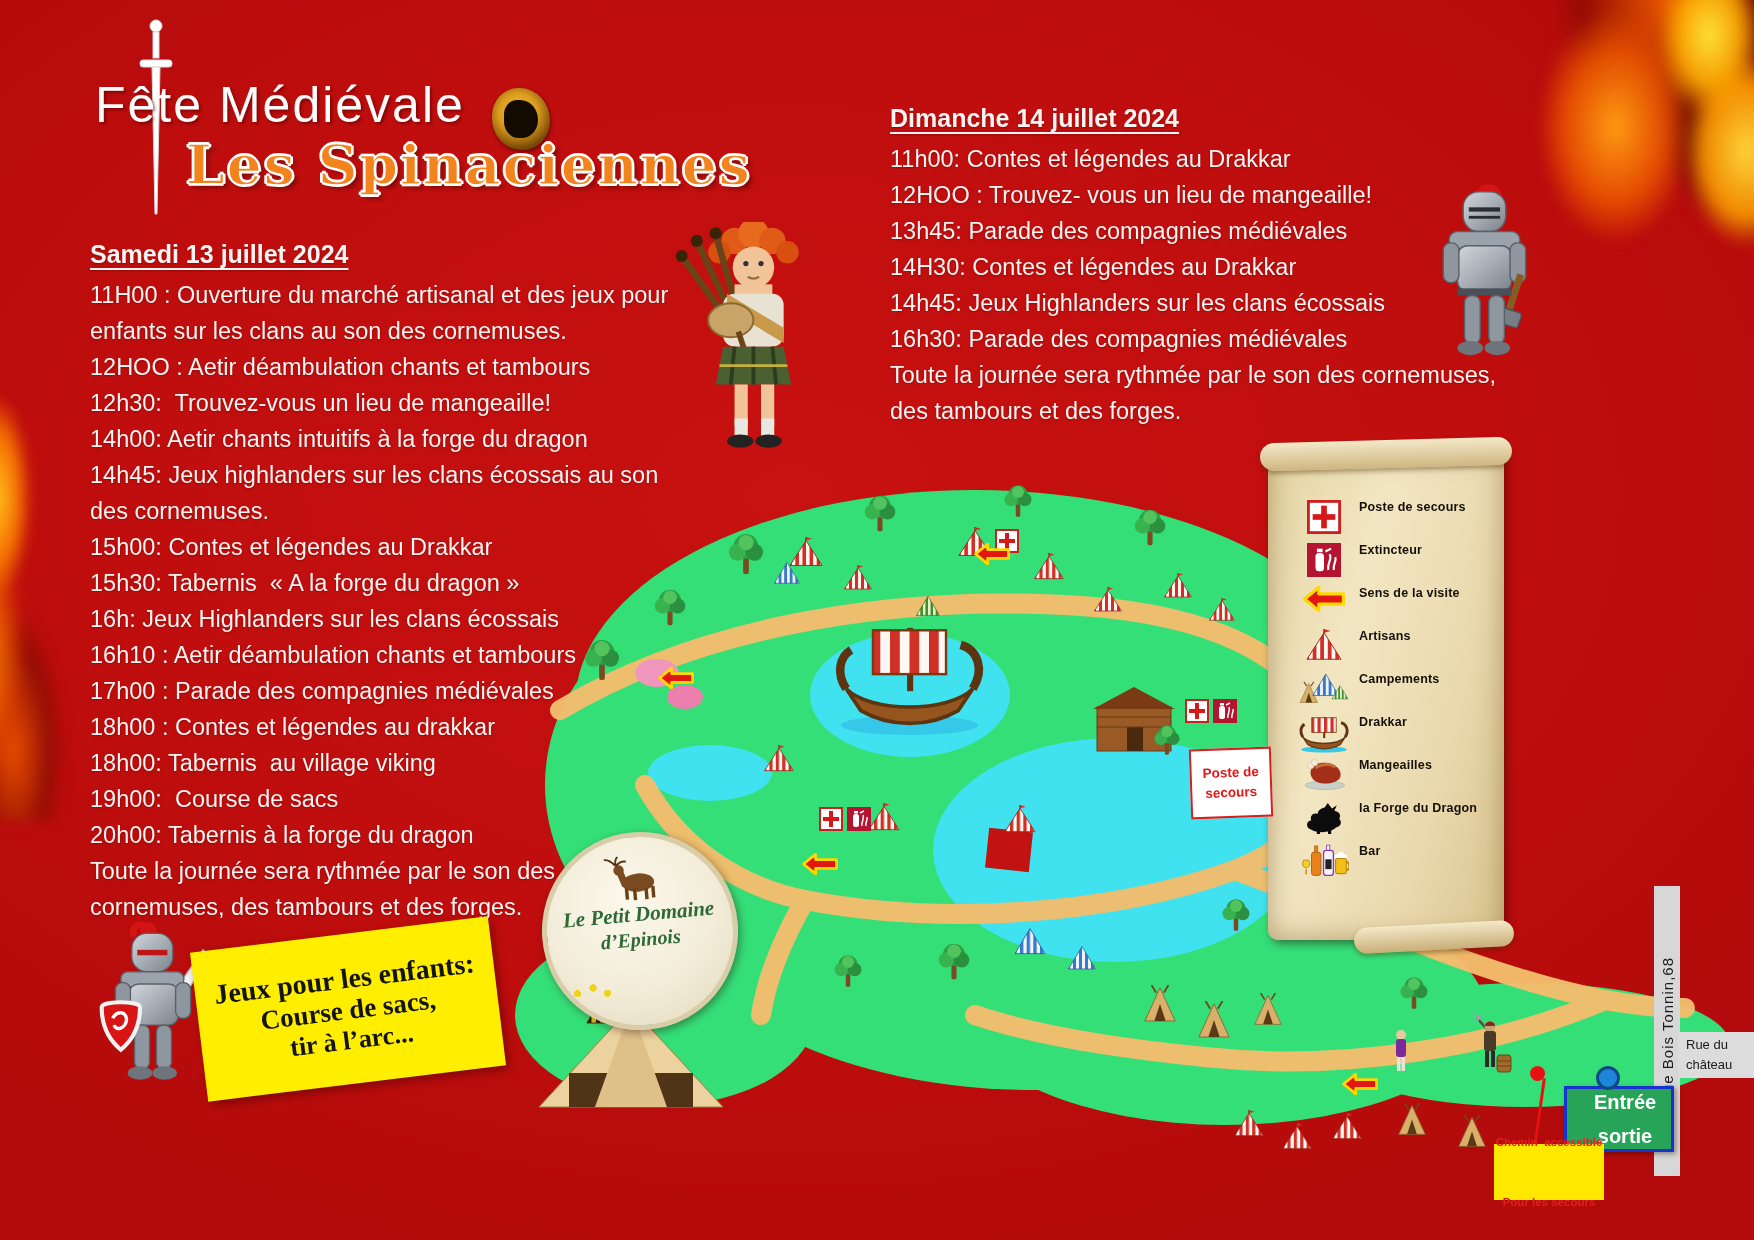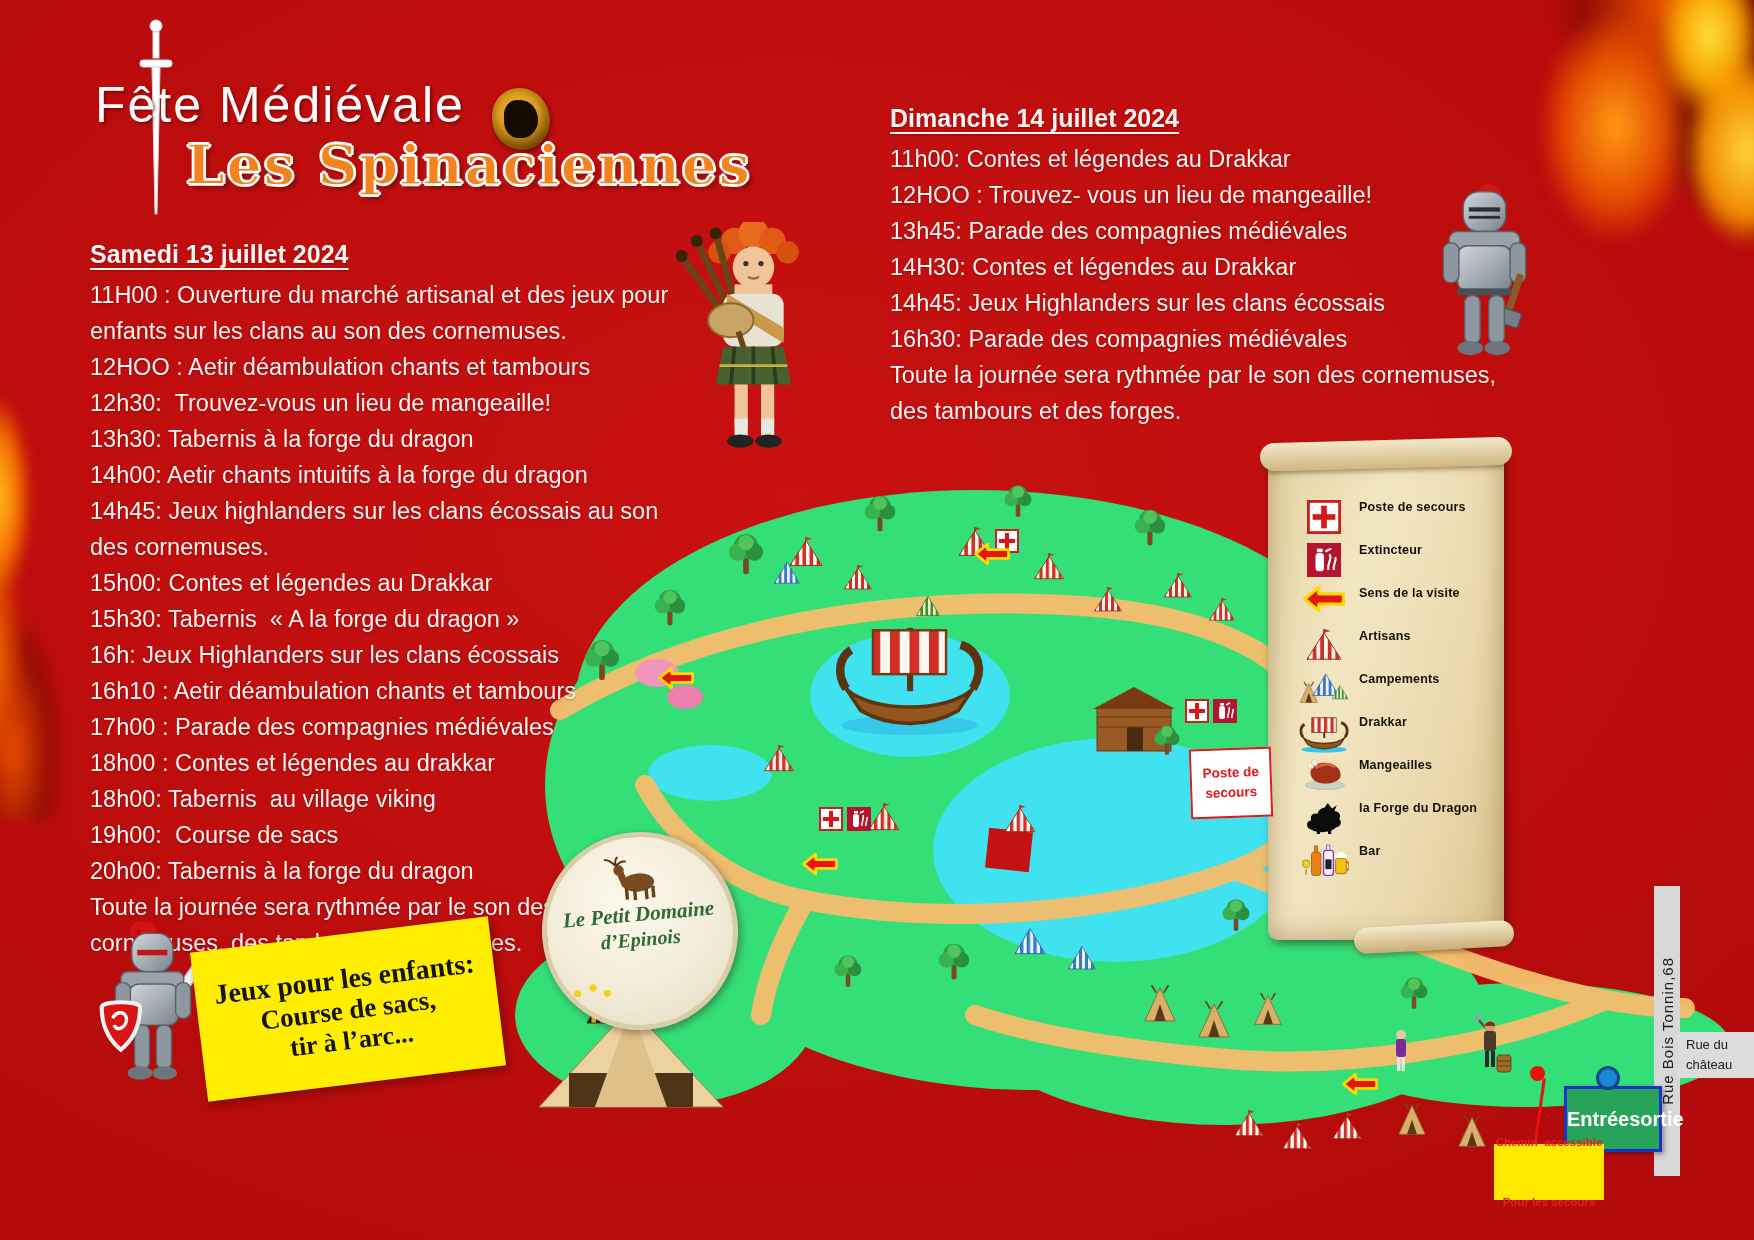"13h30: Tabernis à la forge" div.evt { html: <div>13h30: Tabernis à la forge du dragon</div> -> none }
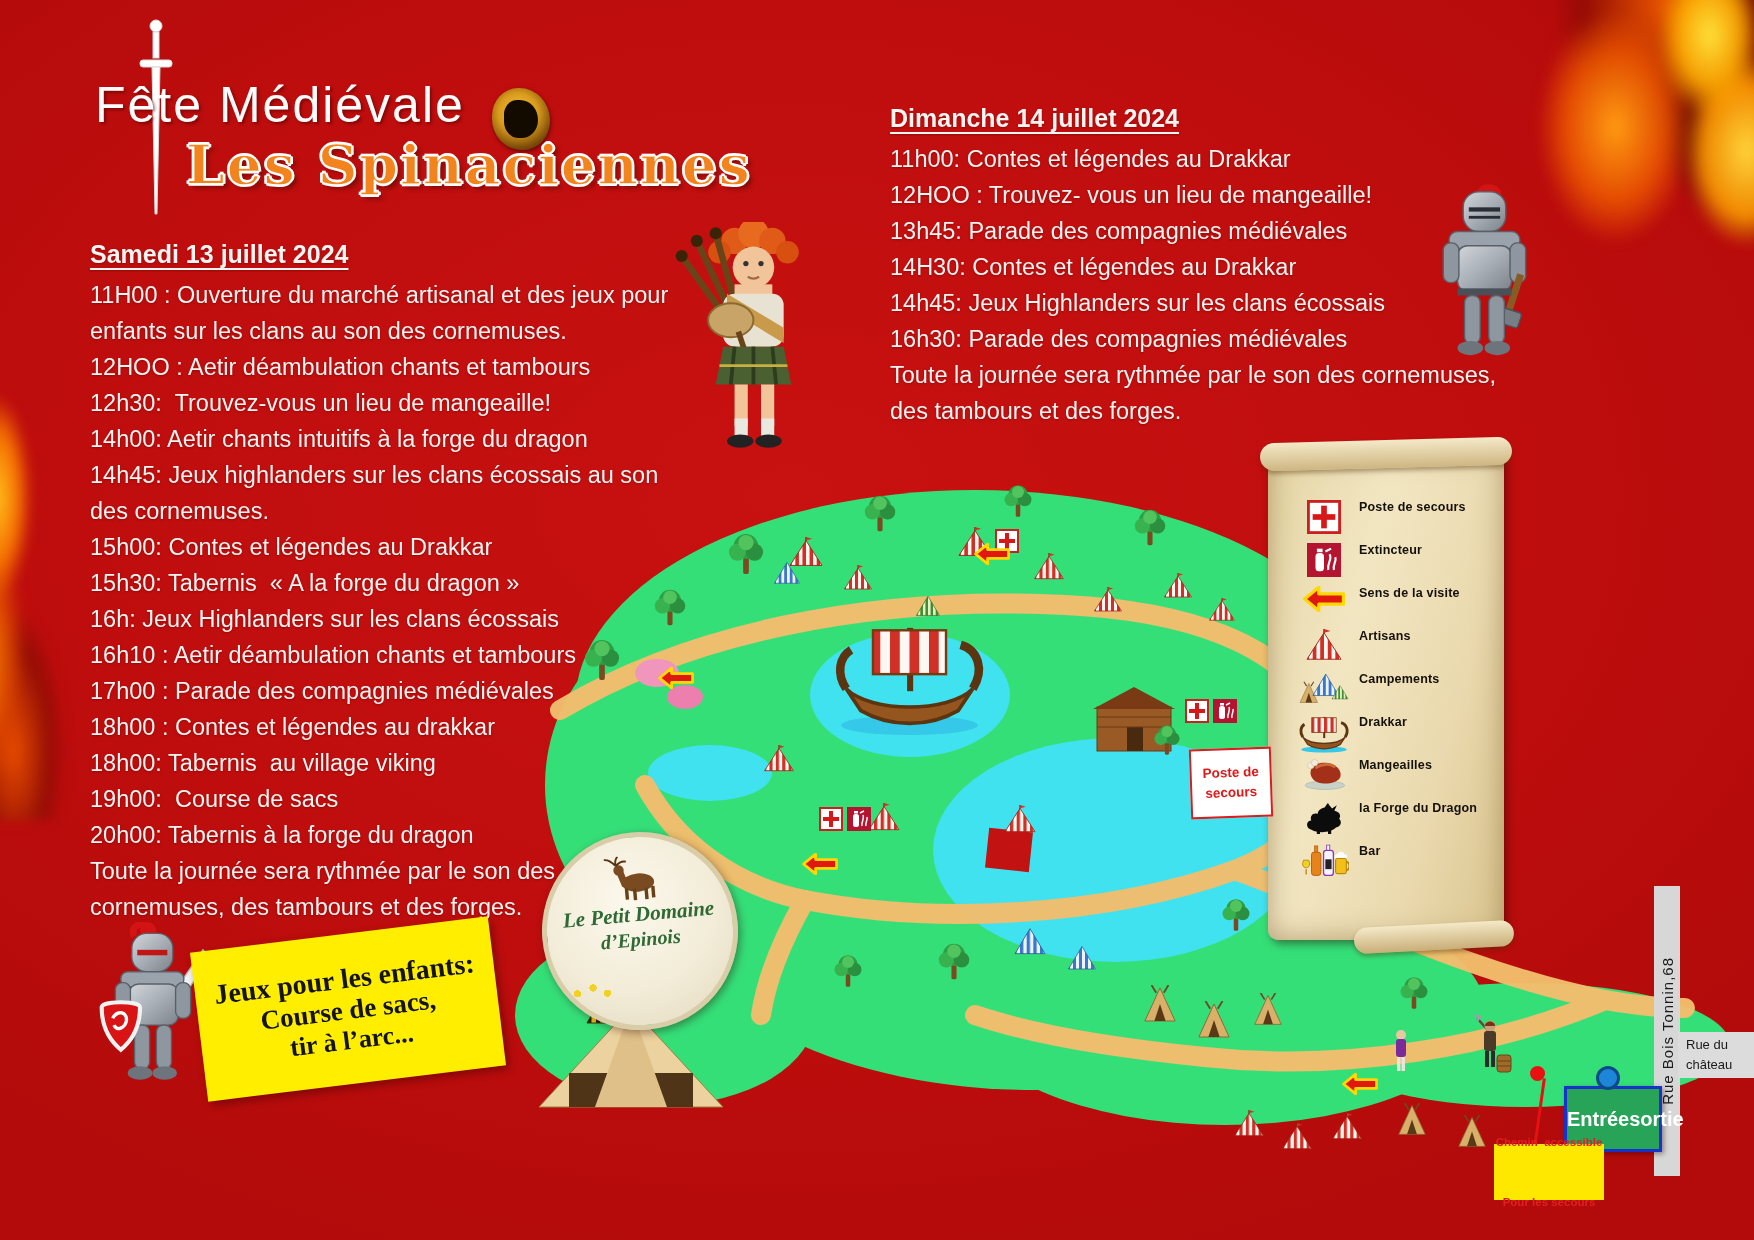"Entrée" .entree { flex-direction: row -> column; padding-left: none -> 12px }
